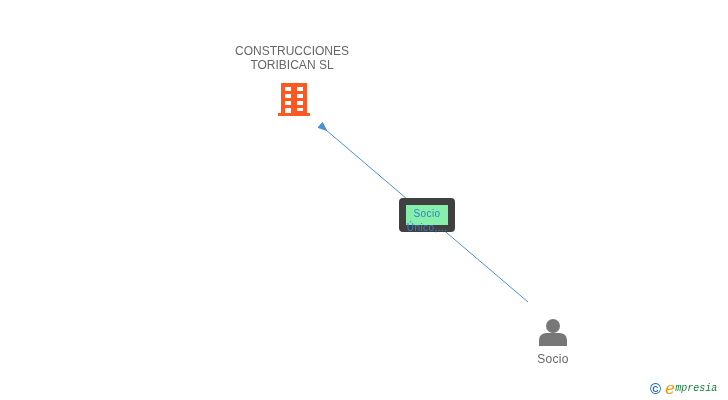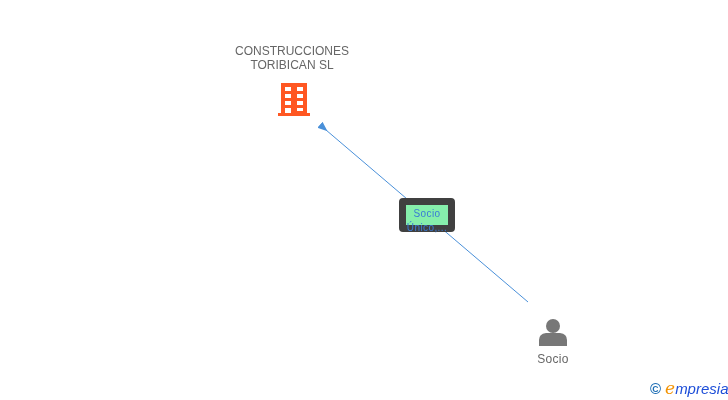"mpresia" .brand-rest { color: #1d4ed8 -> #15803d; font-family: Liberation Sans, sans-serif -> Liberation Mono, monospace; font-size: 15px -> 10px }
